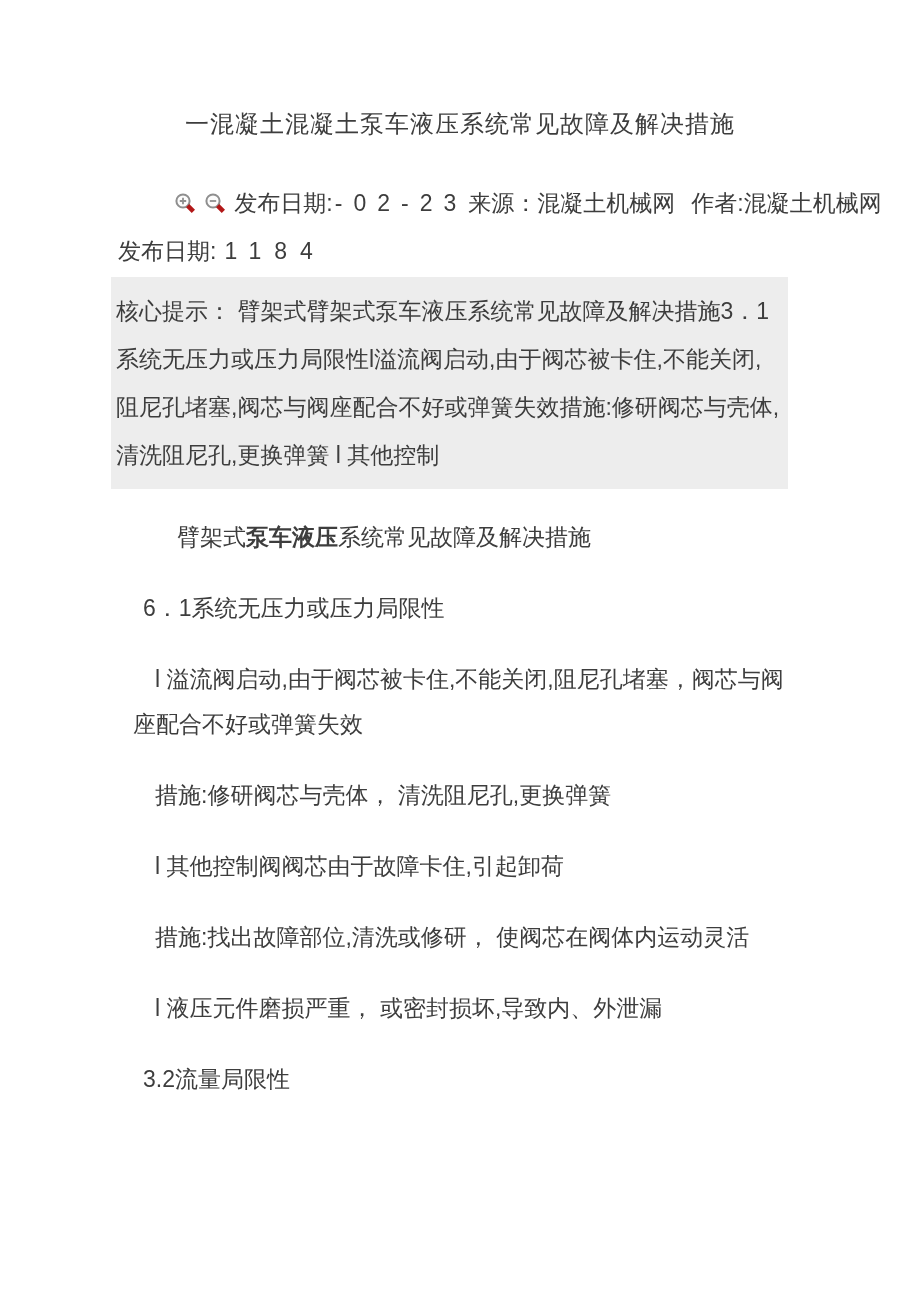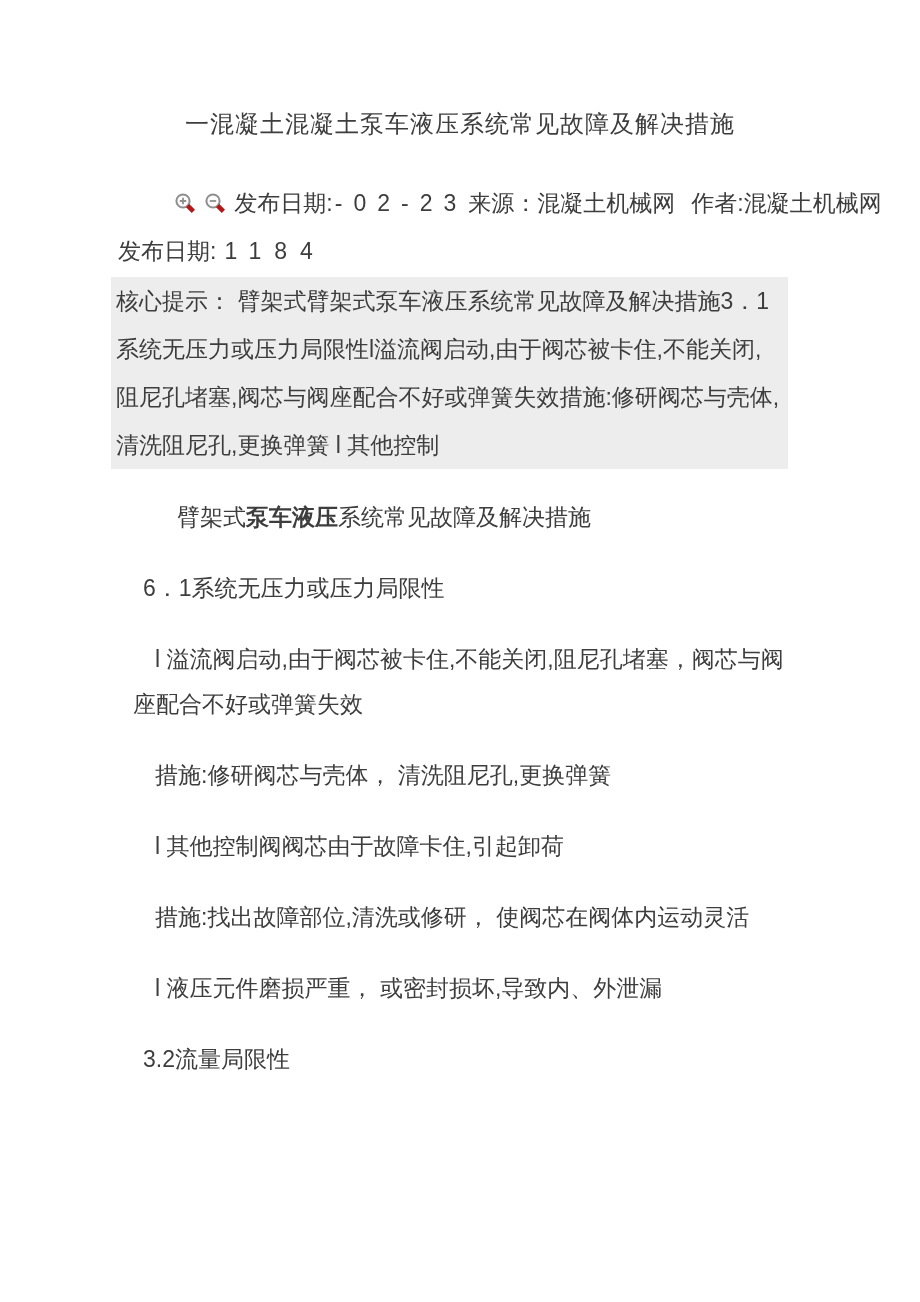"核心提示：" .core-tip { padding: 0 5px -> 10px 5px }
